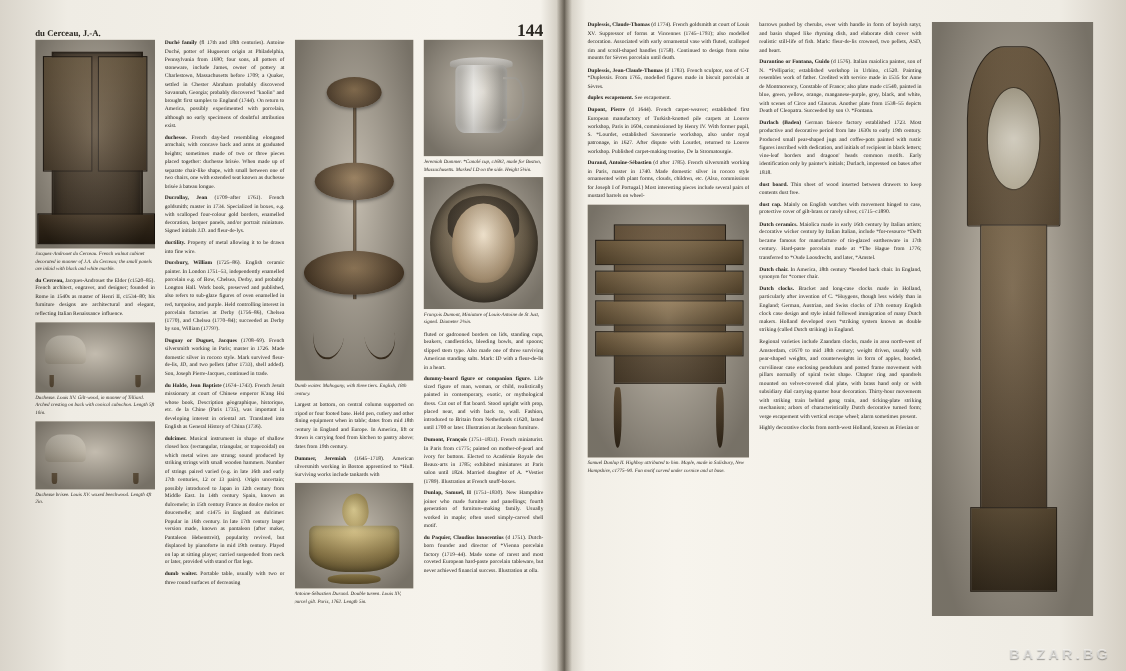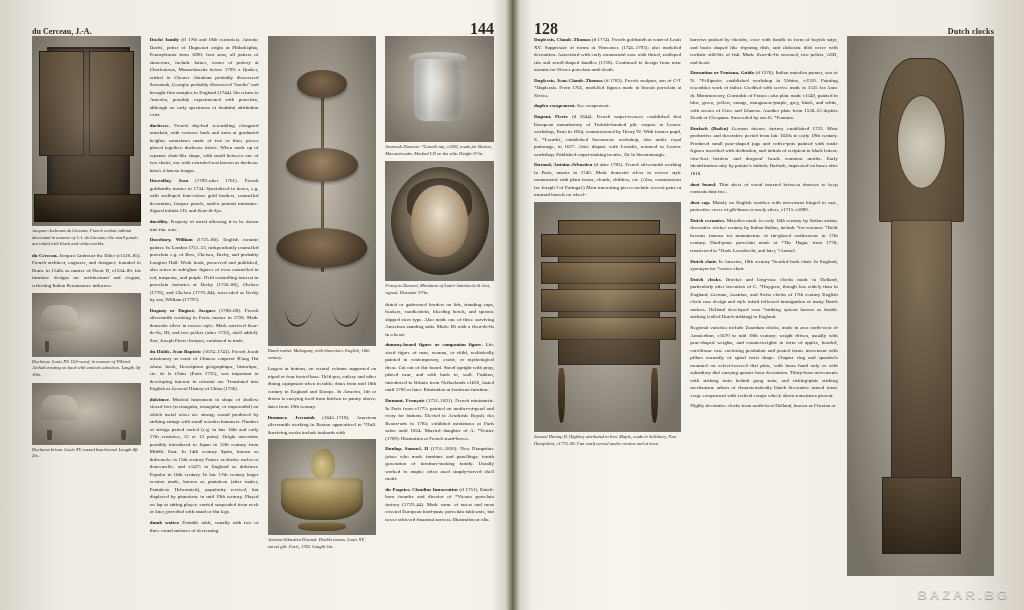"128" div.page-header { html: <div> <span>128</span> <span>Dutch clocks</span> </div> -> none }
